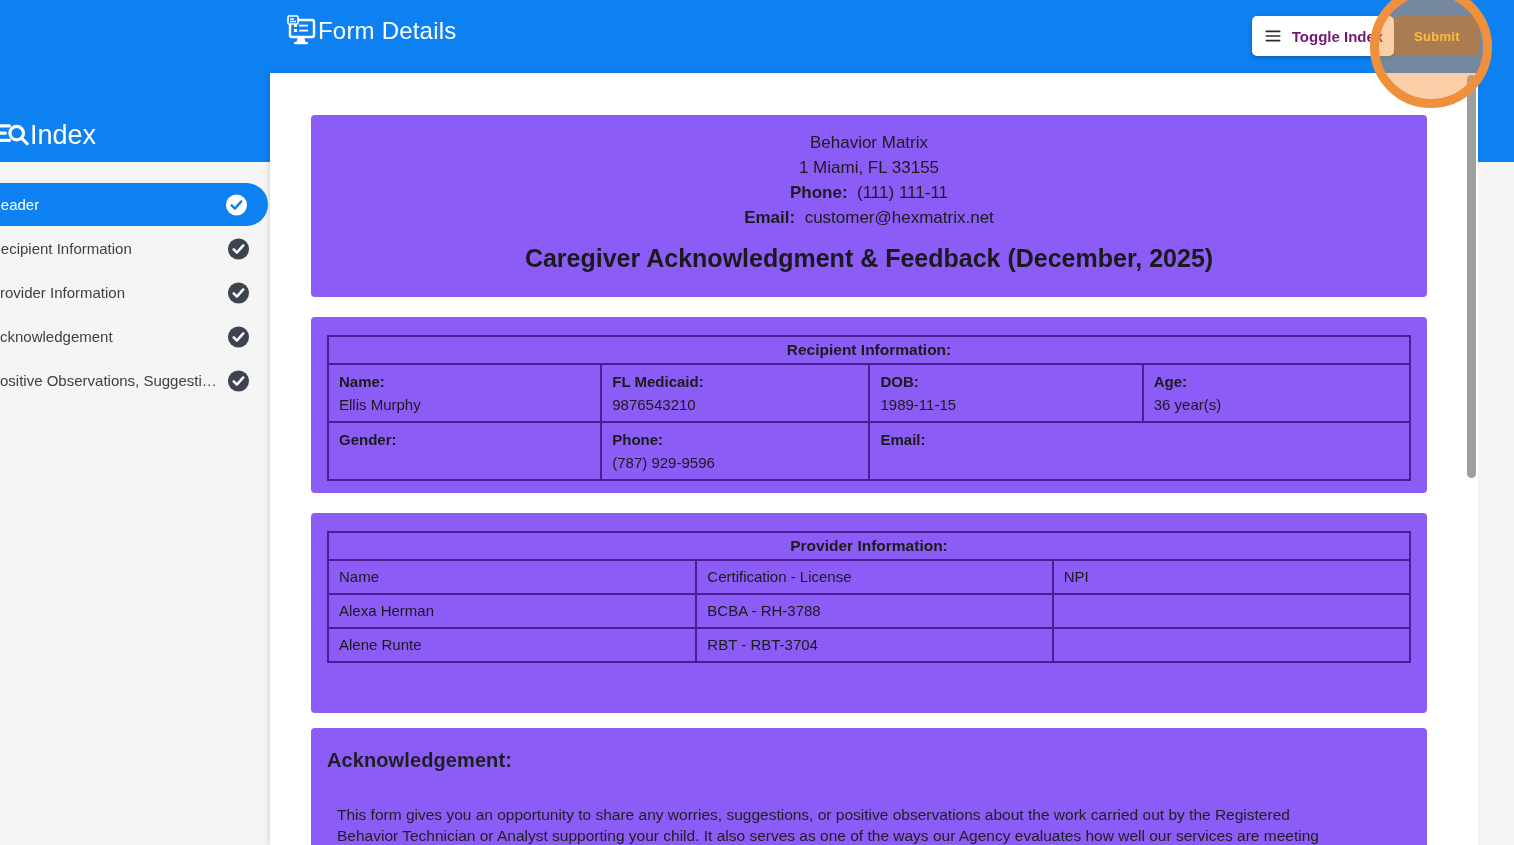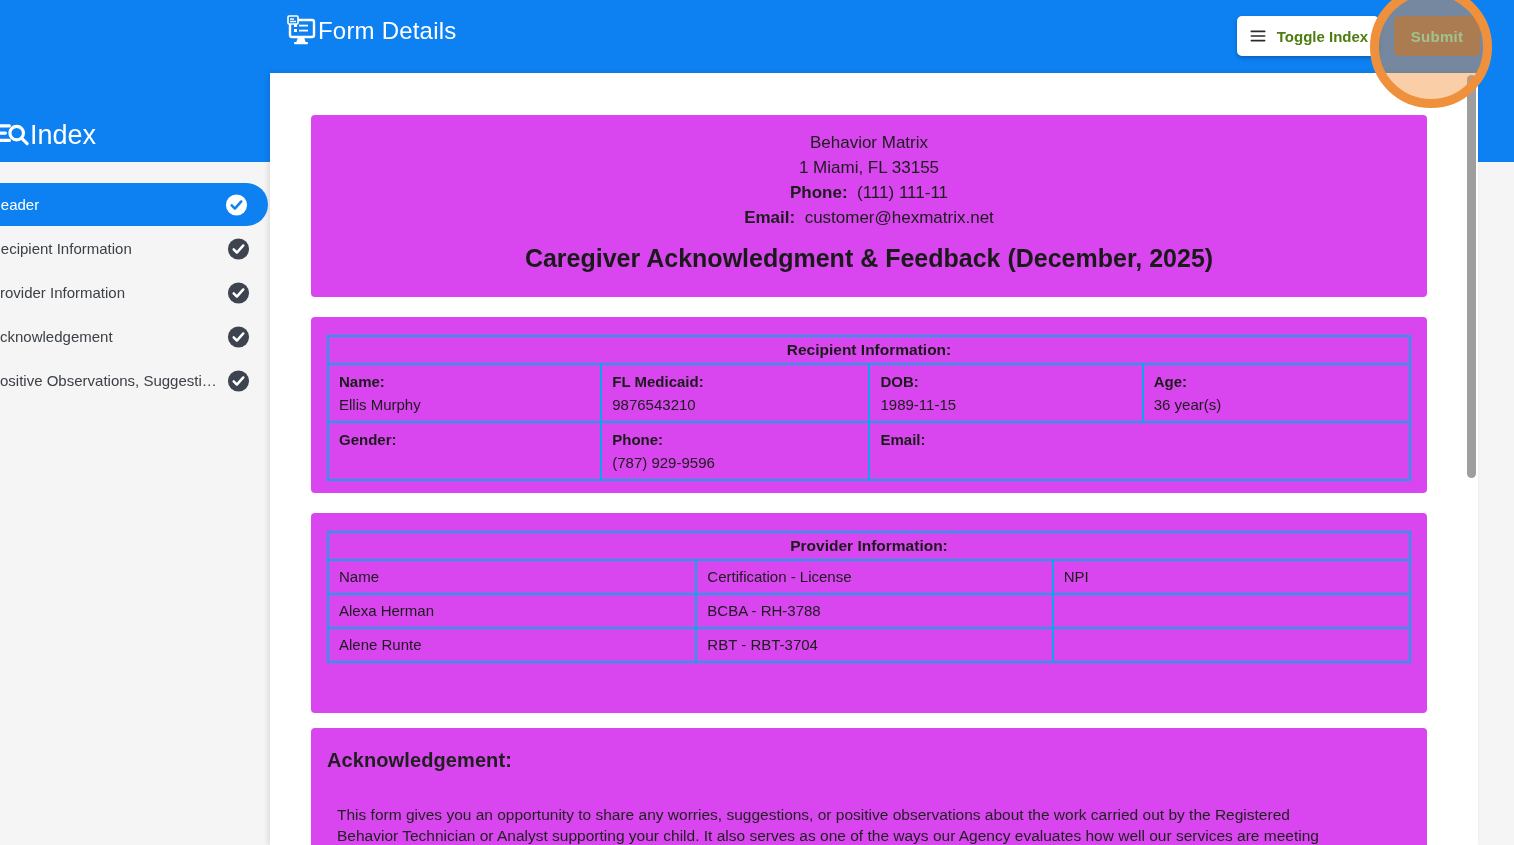"Toggle Index" .btn-toggle { color: #4d7c0f -> #701a75; margin-left: none -> 15px }
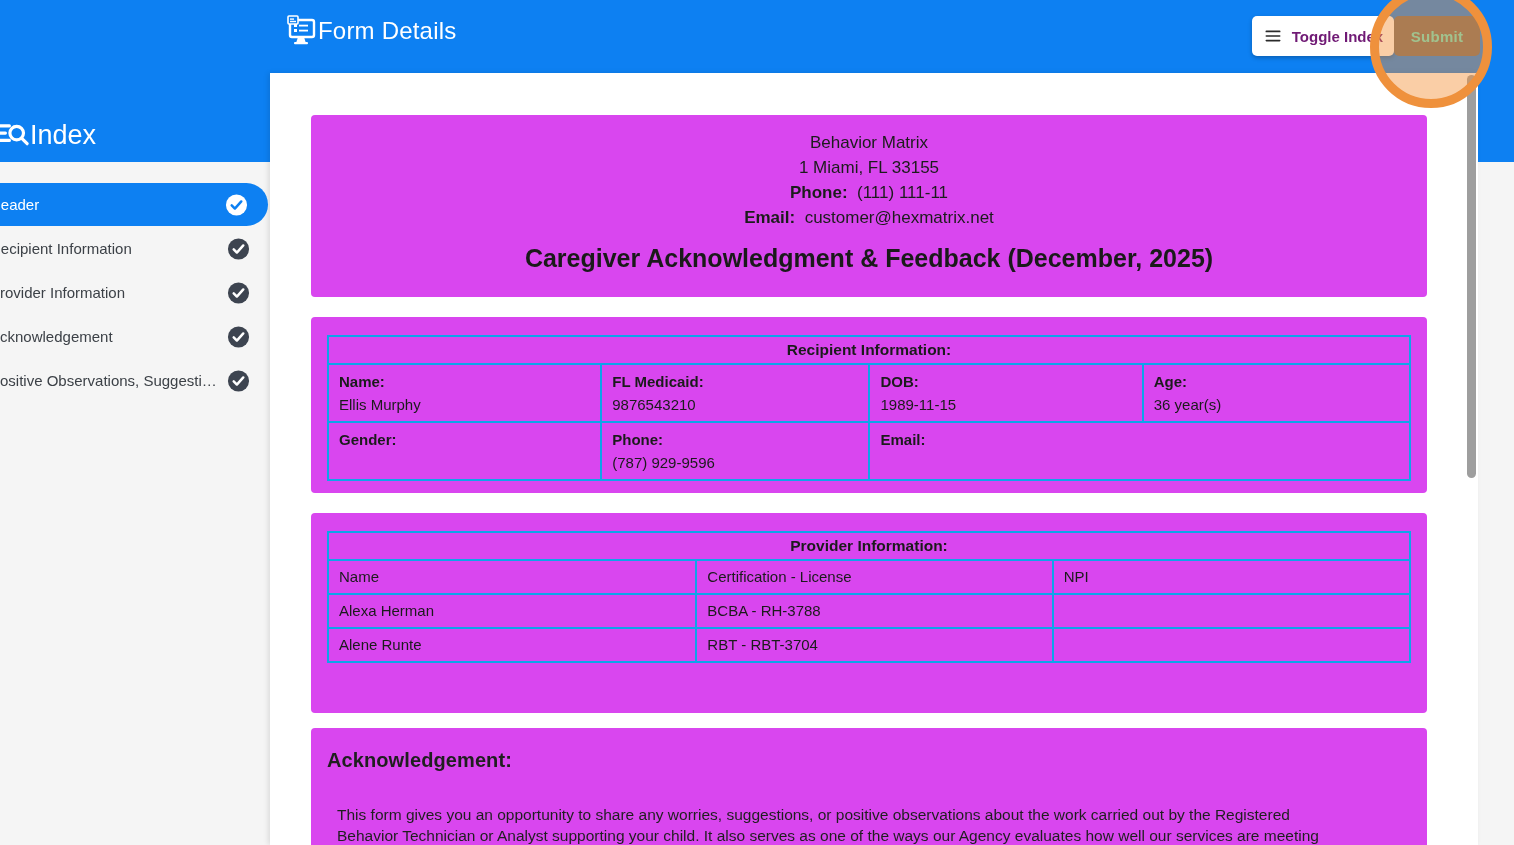"Submit" .btn-submit { color: #5eead4 -> #fde047; font-size: 15px -> 13px }
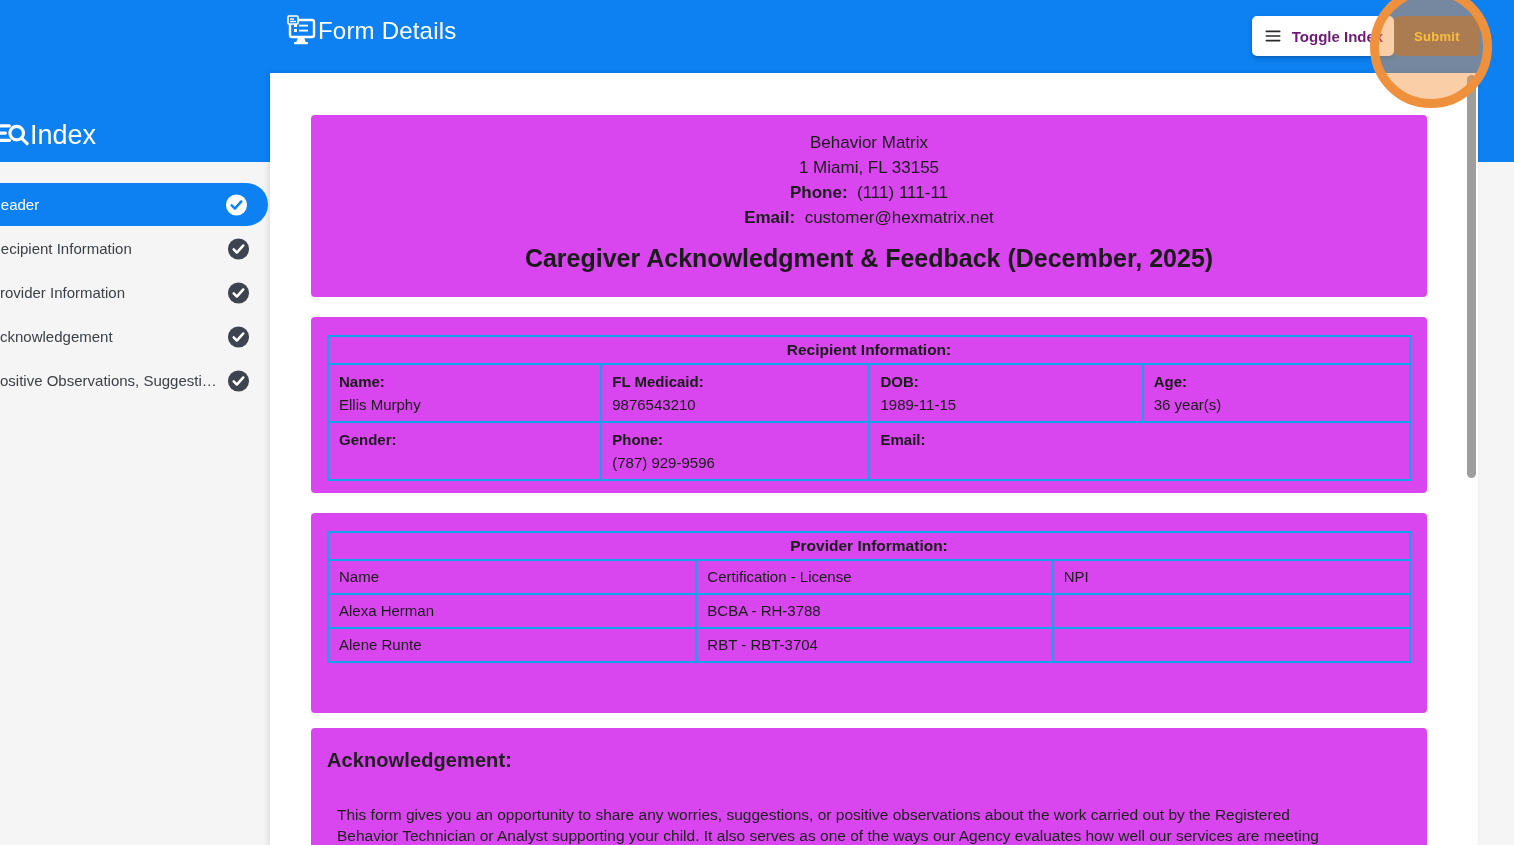"Behavior Matrix" .panel { background: #d946ef -> #8b5cf6 }
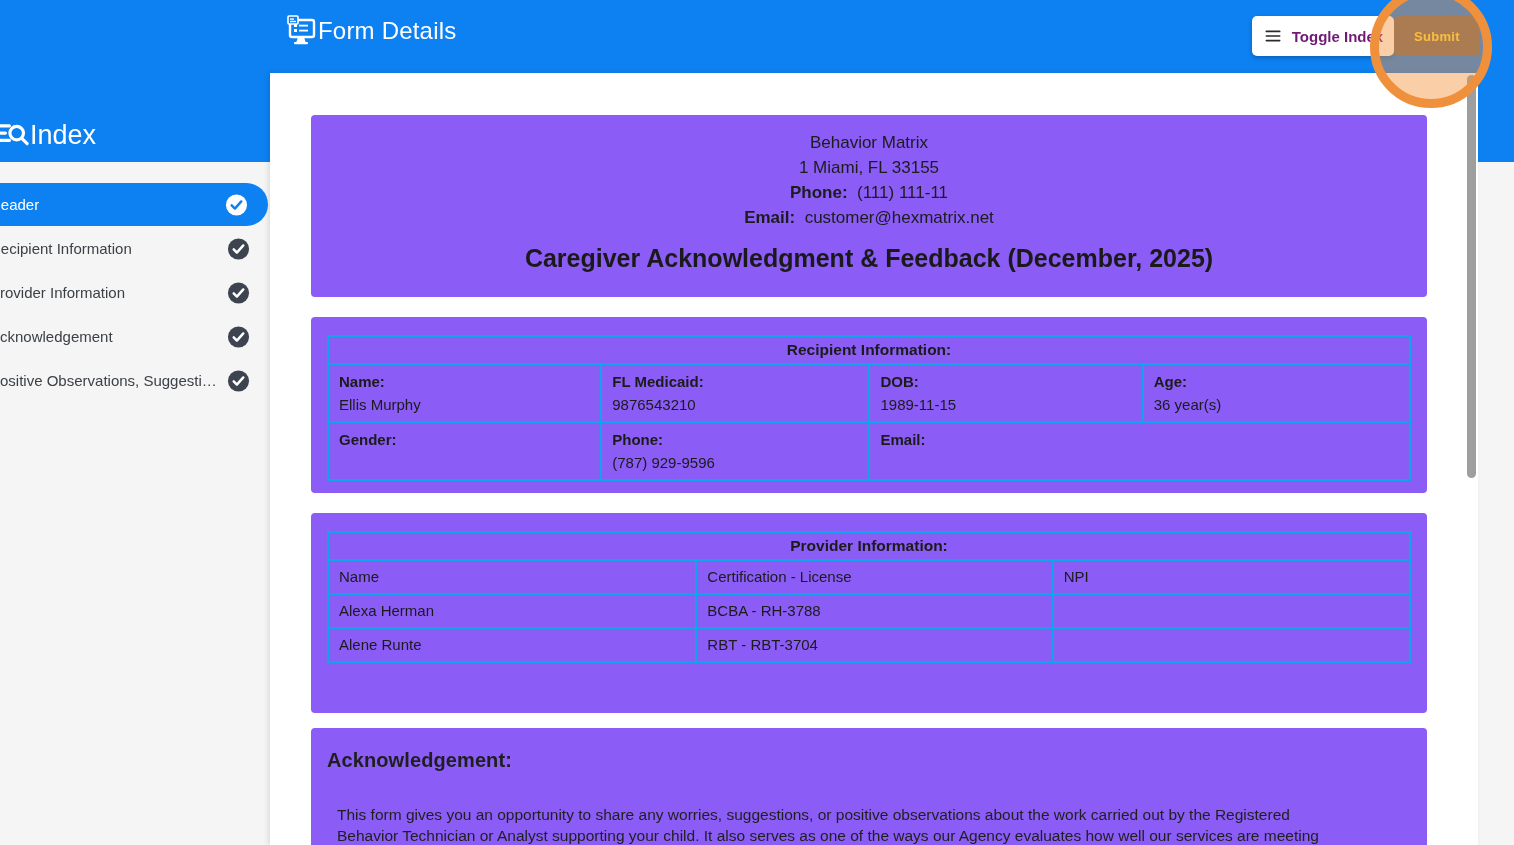"Recipient Information:" table.doc-table td, table.doc-table th { border: 2px solid #0ea5e9 -> 2px solid #4c1d95 }
